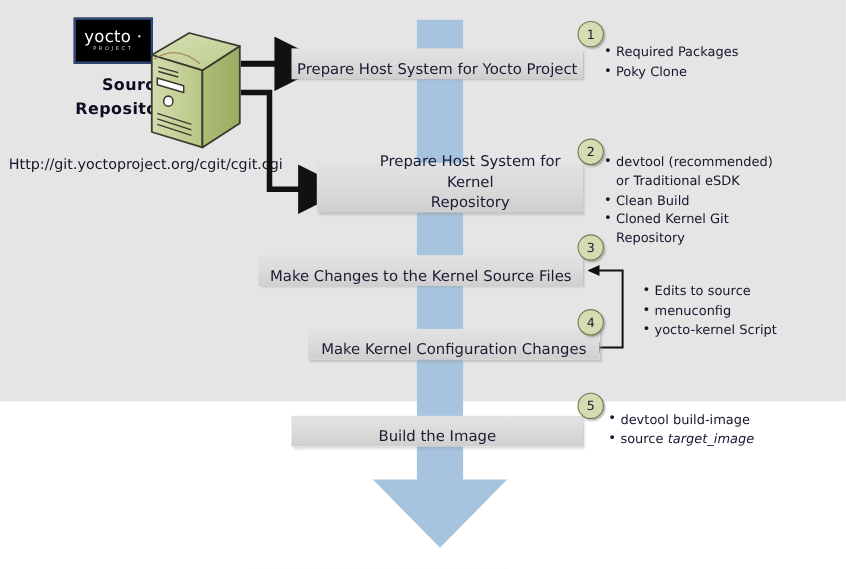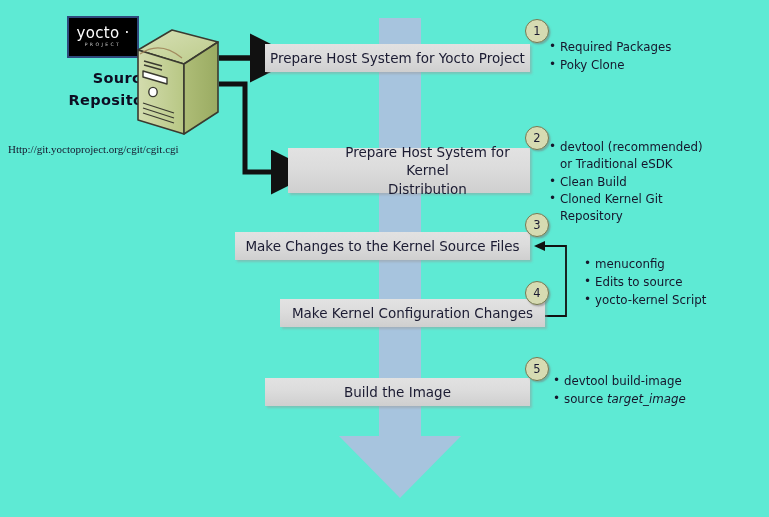"yocto ·" #stage { background: #5eead4 -> #e5e5e5; height: 517px -> 365px }
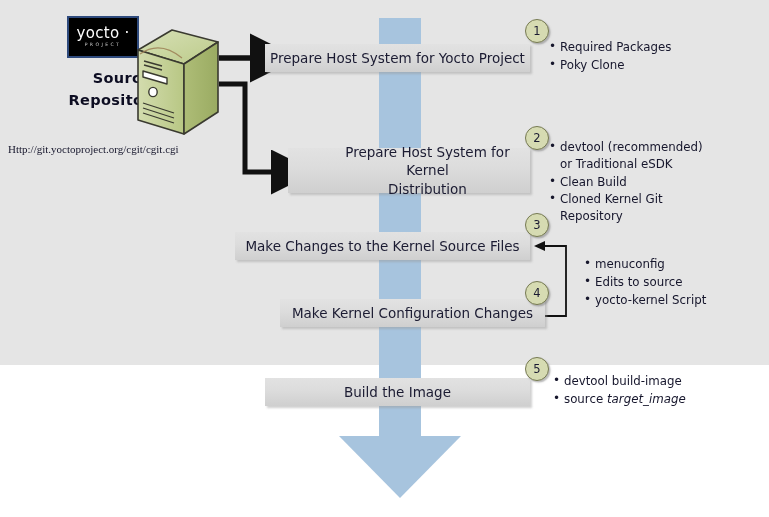"Prepare Host System for Yocto" .pbox { align-items: center -> flex-end }
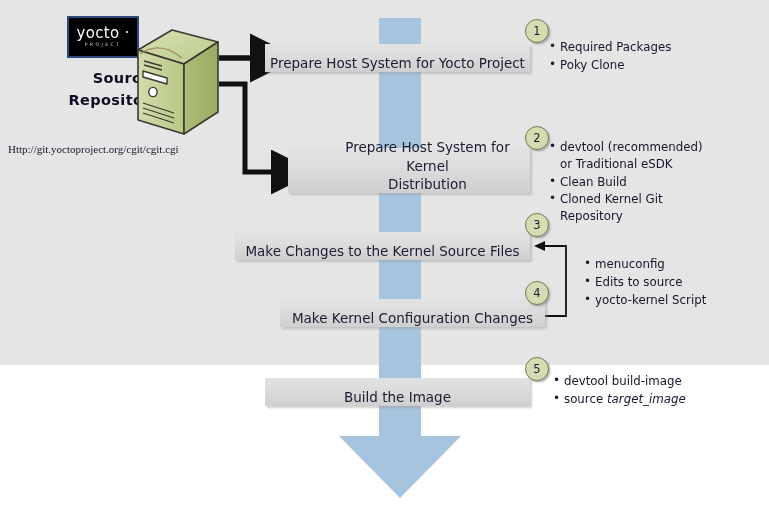"Http://git.yoctoproject.org/cgit/cgit.cg" .src-url { font-family: Liberation Serif, serif -> none; font-size: 11px -> 13px }
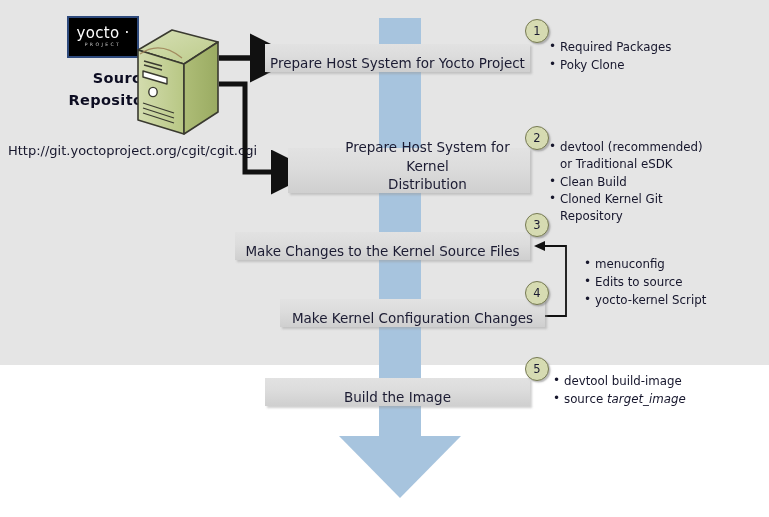"Distribution" span { text: Distribution -> Repository }
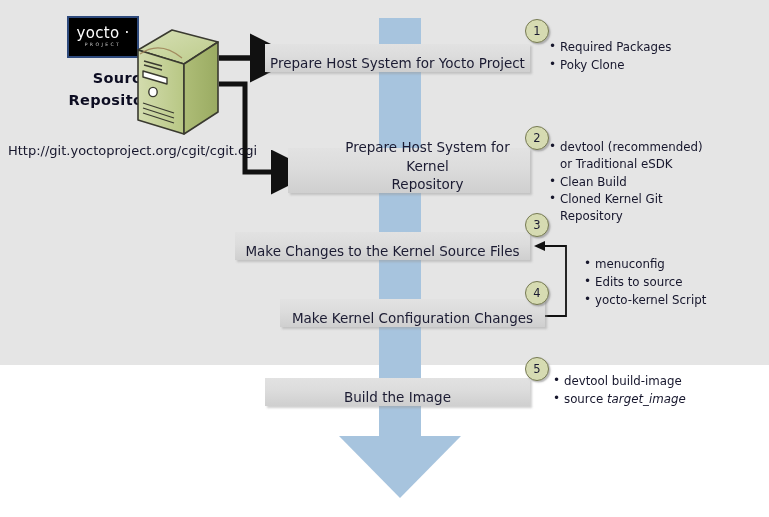"menuconfig" li { order: before "Edits to source" -> after "Edits to source" }
